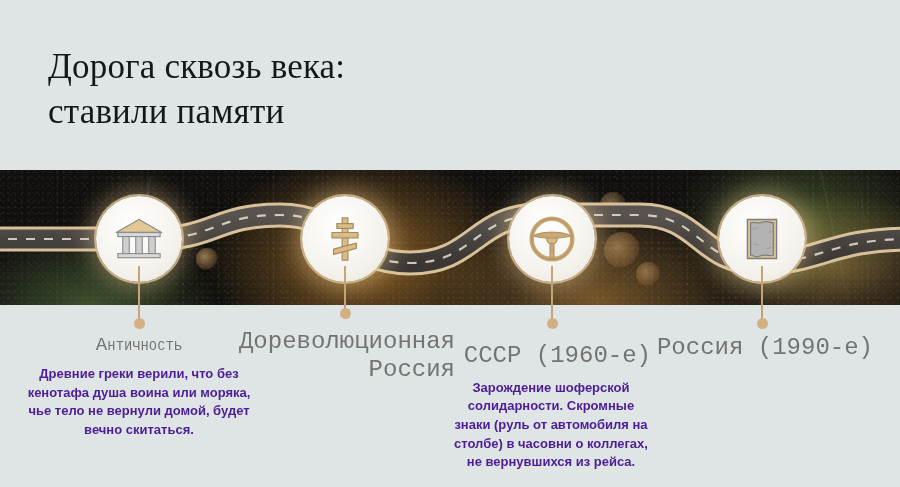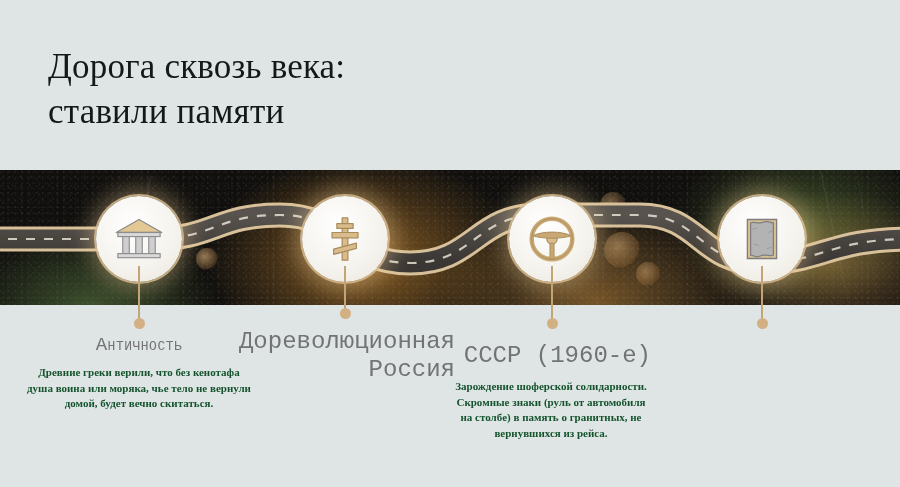"Россия (1990-е)" div.step-title { html: none -> <div>Россия (1990-е)</div> }
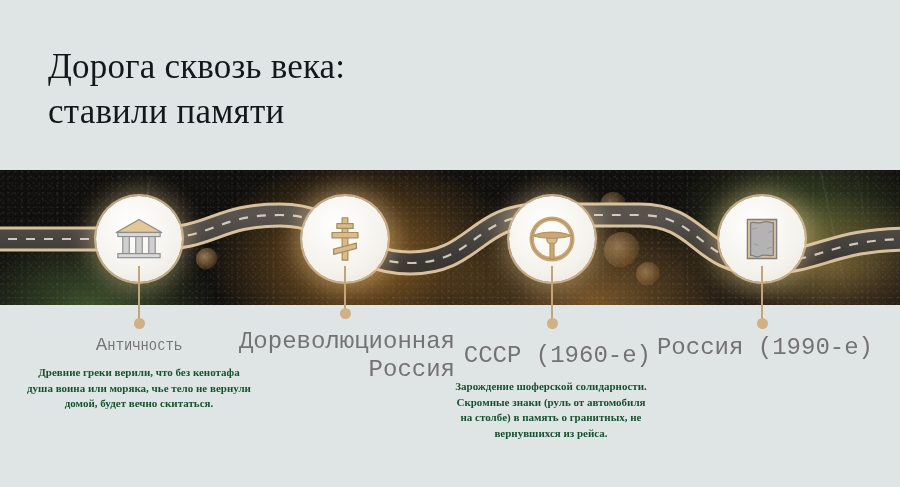"Древние греки верили, что без" .step-body { color: #14532d -> #4c1d95; font-family: Liberation Serif, serif -> Liberation Sans, sans-serif; font-size: 11px -> 13px }
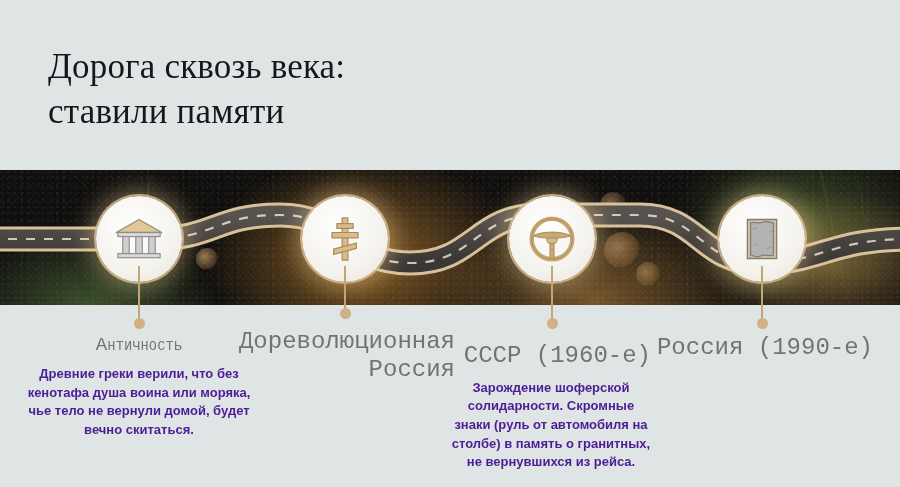"Зарождение шоферской солидарности." div.step-body { text: память о гранитных -> часовни о коллегах }
